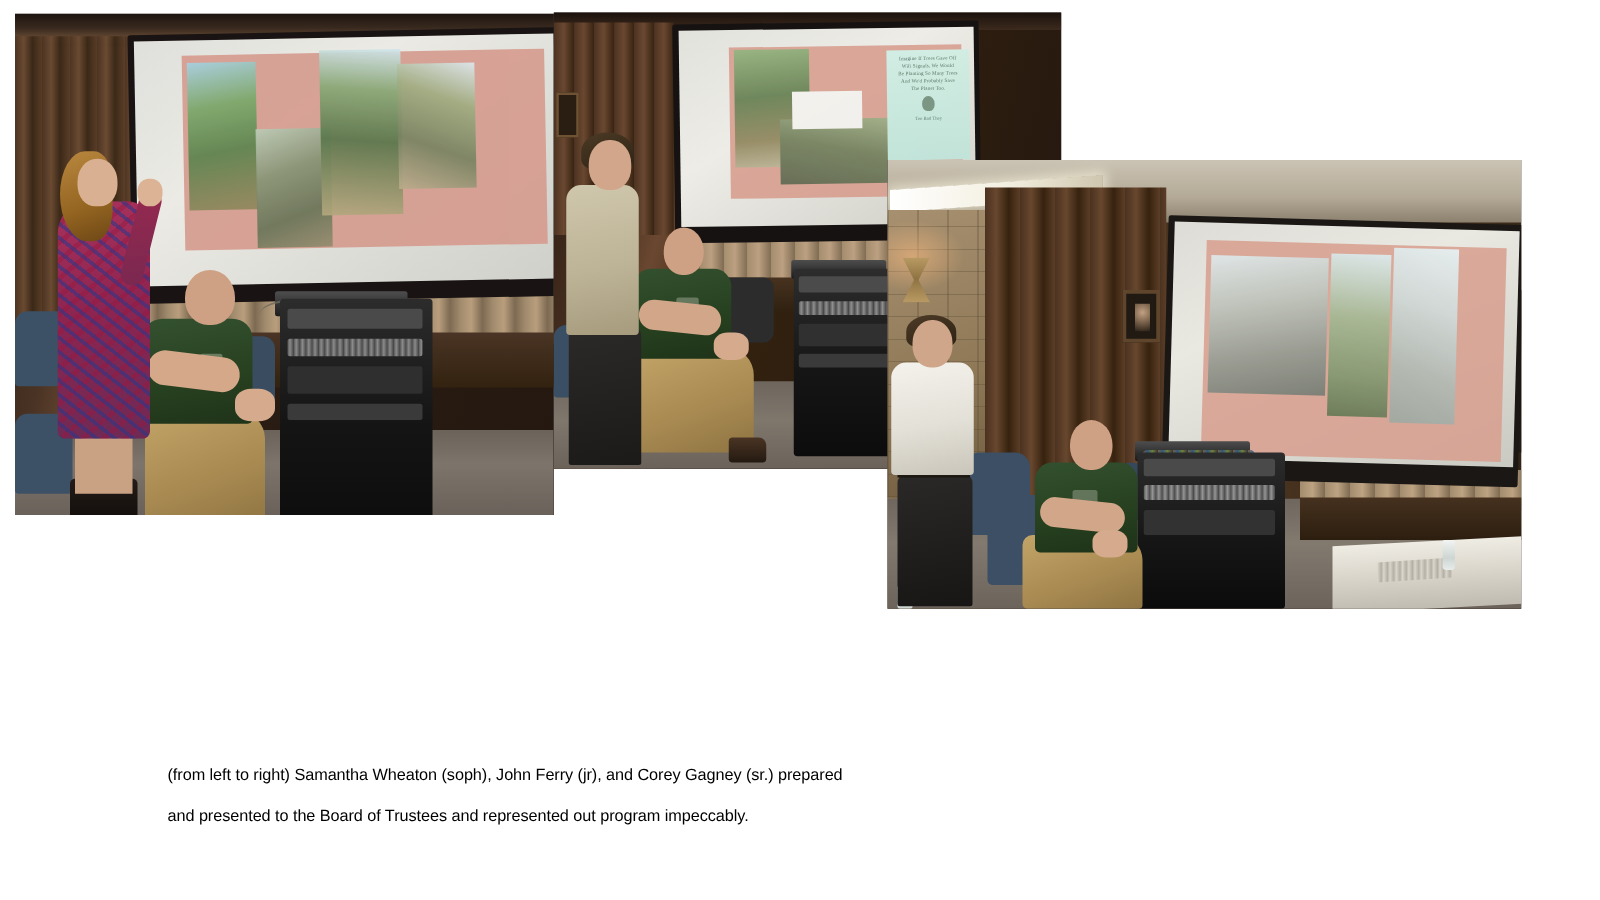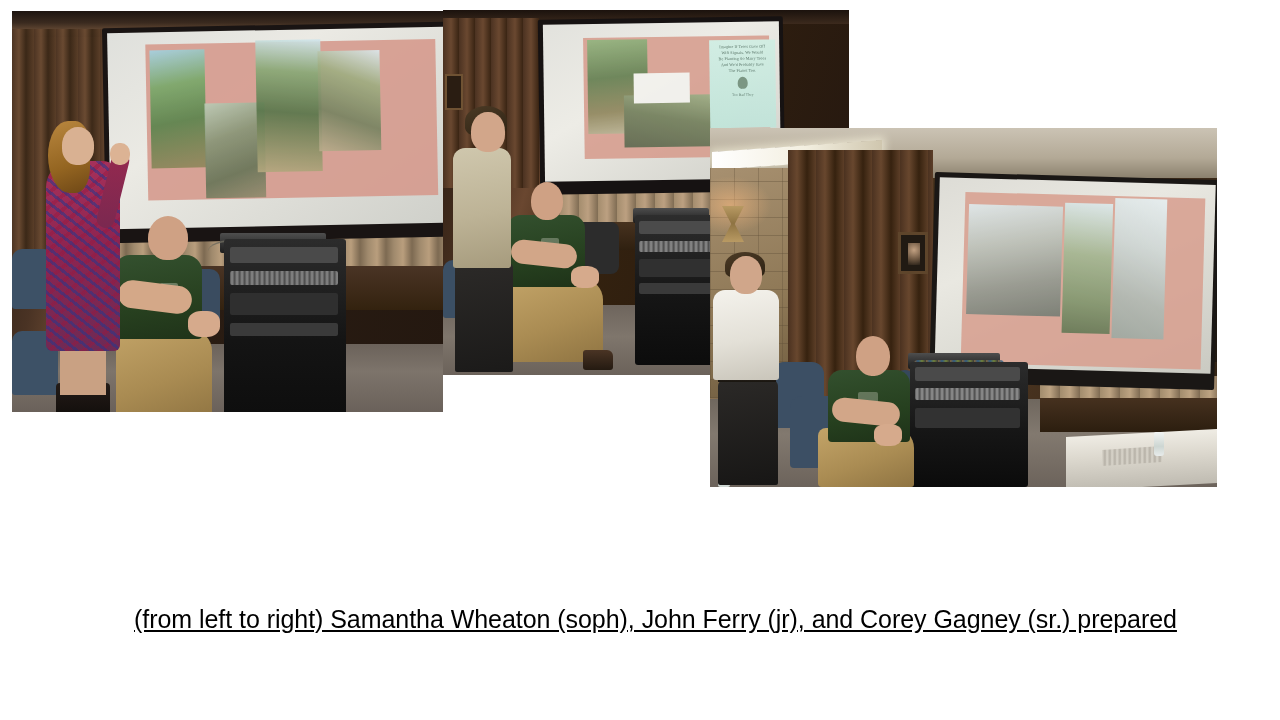"(from left to right) Samantha" #caption { font-size: 25px -> 13px; text-decoration: underline -> none }
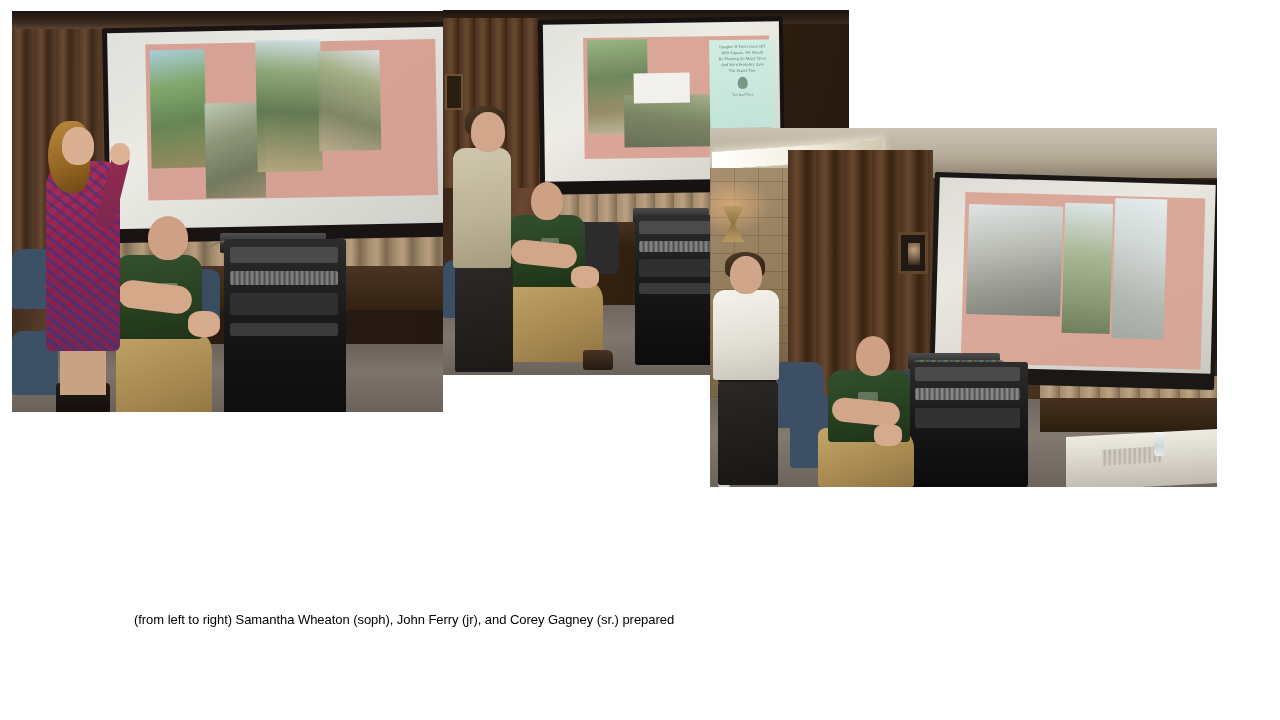"and presented to the Board" span.line { html: none -> <span>and presented to the Board of Trustees and represented out program impeccably.</span> }
